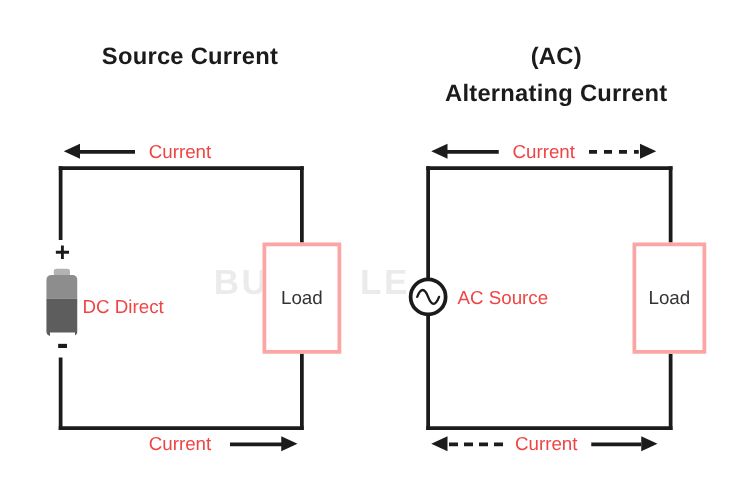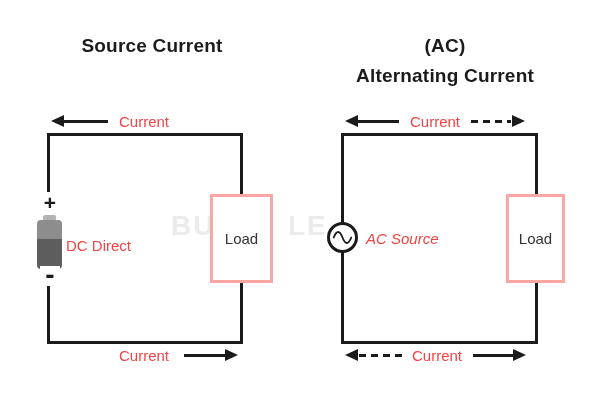"AC Source" div.lbl { font-style: italic -> none }
